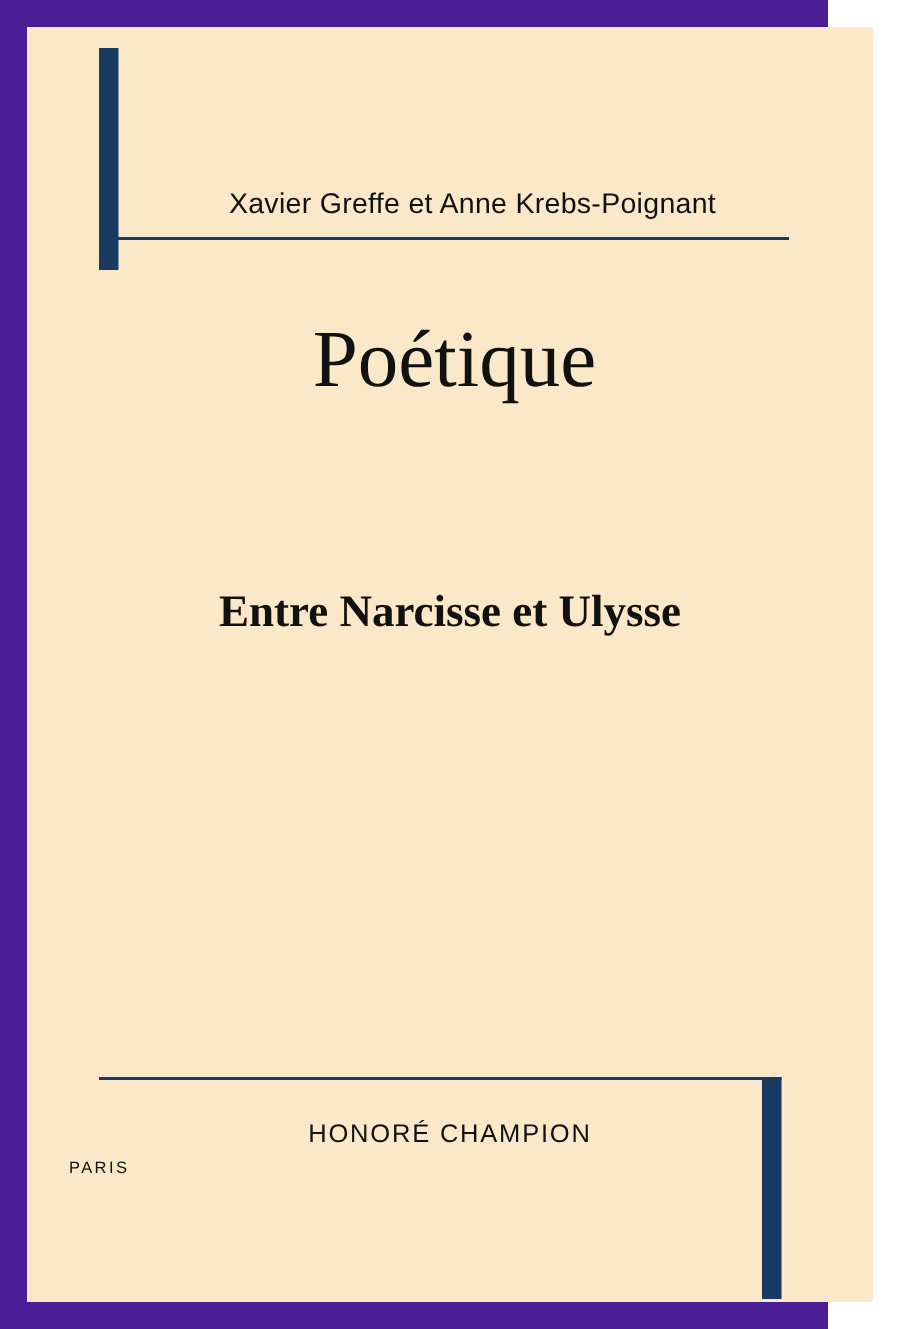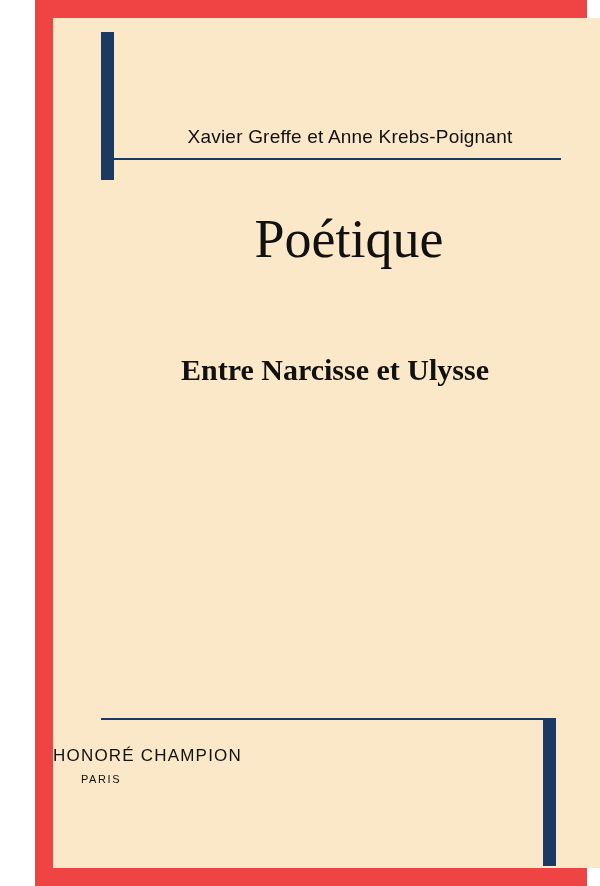"Xavier Greffe et Anne Krebs-Poignant" .cover { background: #ef4444 -> #4c1d95; margin-left: 35px -> none }
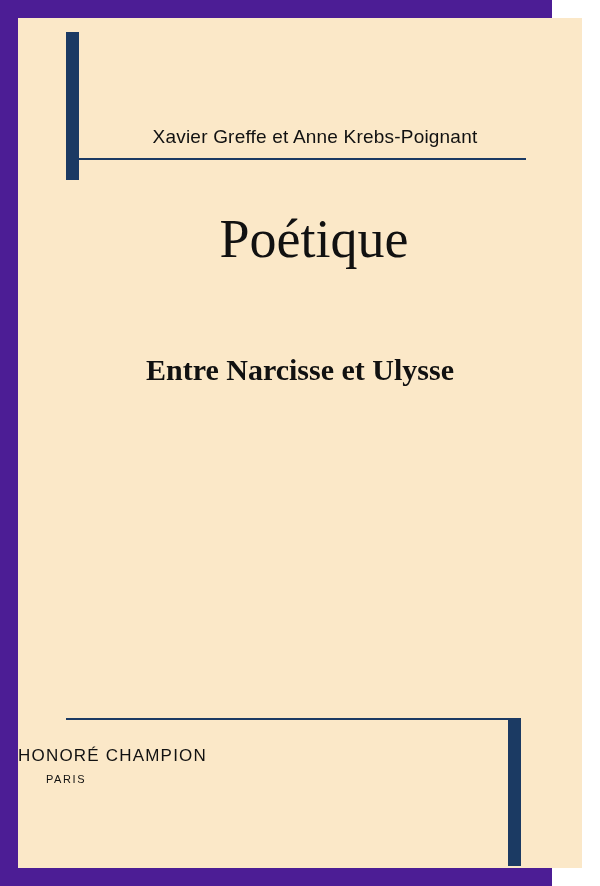"Poétique" .title { left: 14px -> 3px }
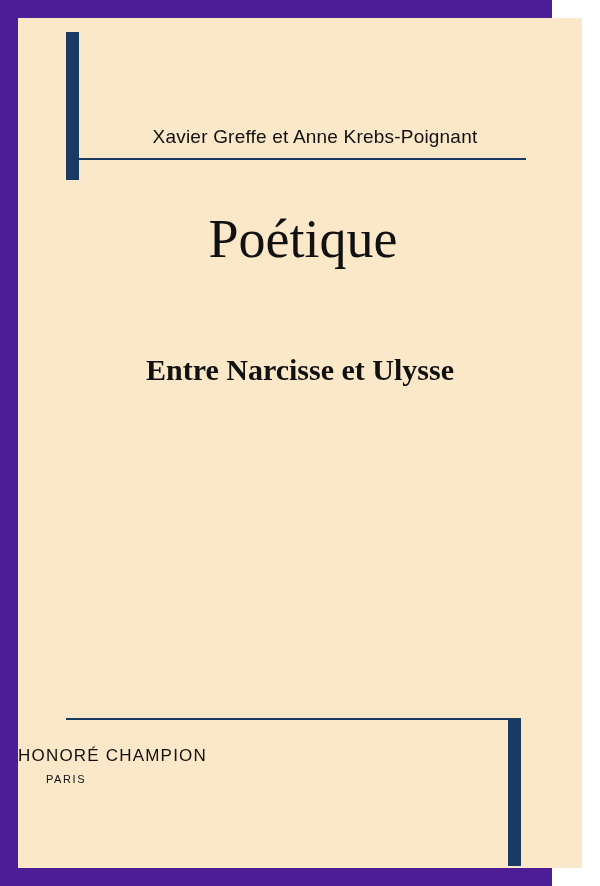"Entre Narcisse et Ulysse" .subtitle { top: 335px -> 373px }
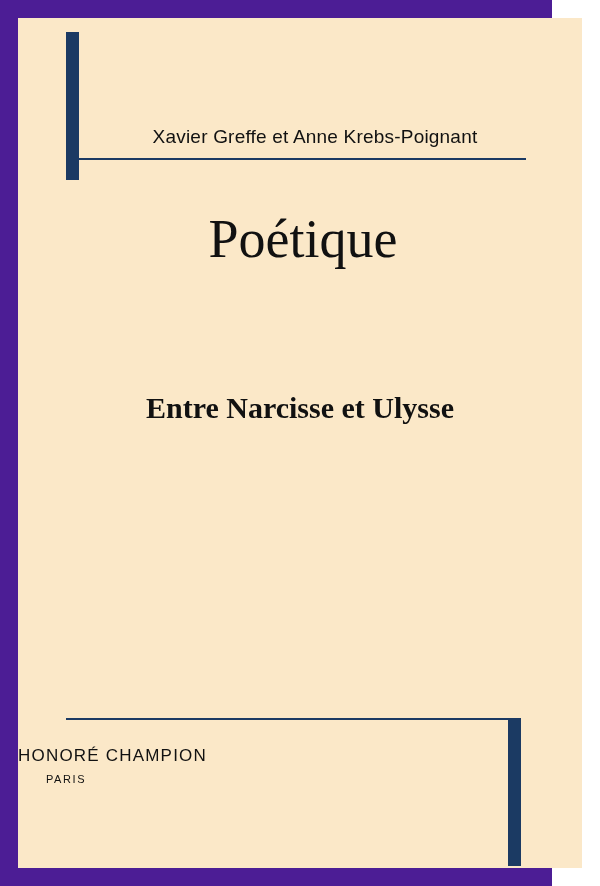"HONORÉ CHAMPION" .publisher { text-align: none -> center }
